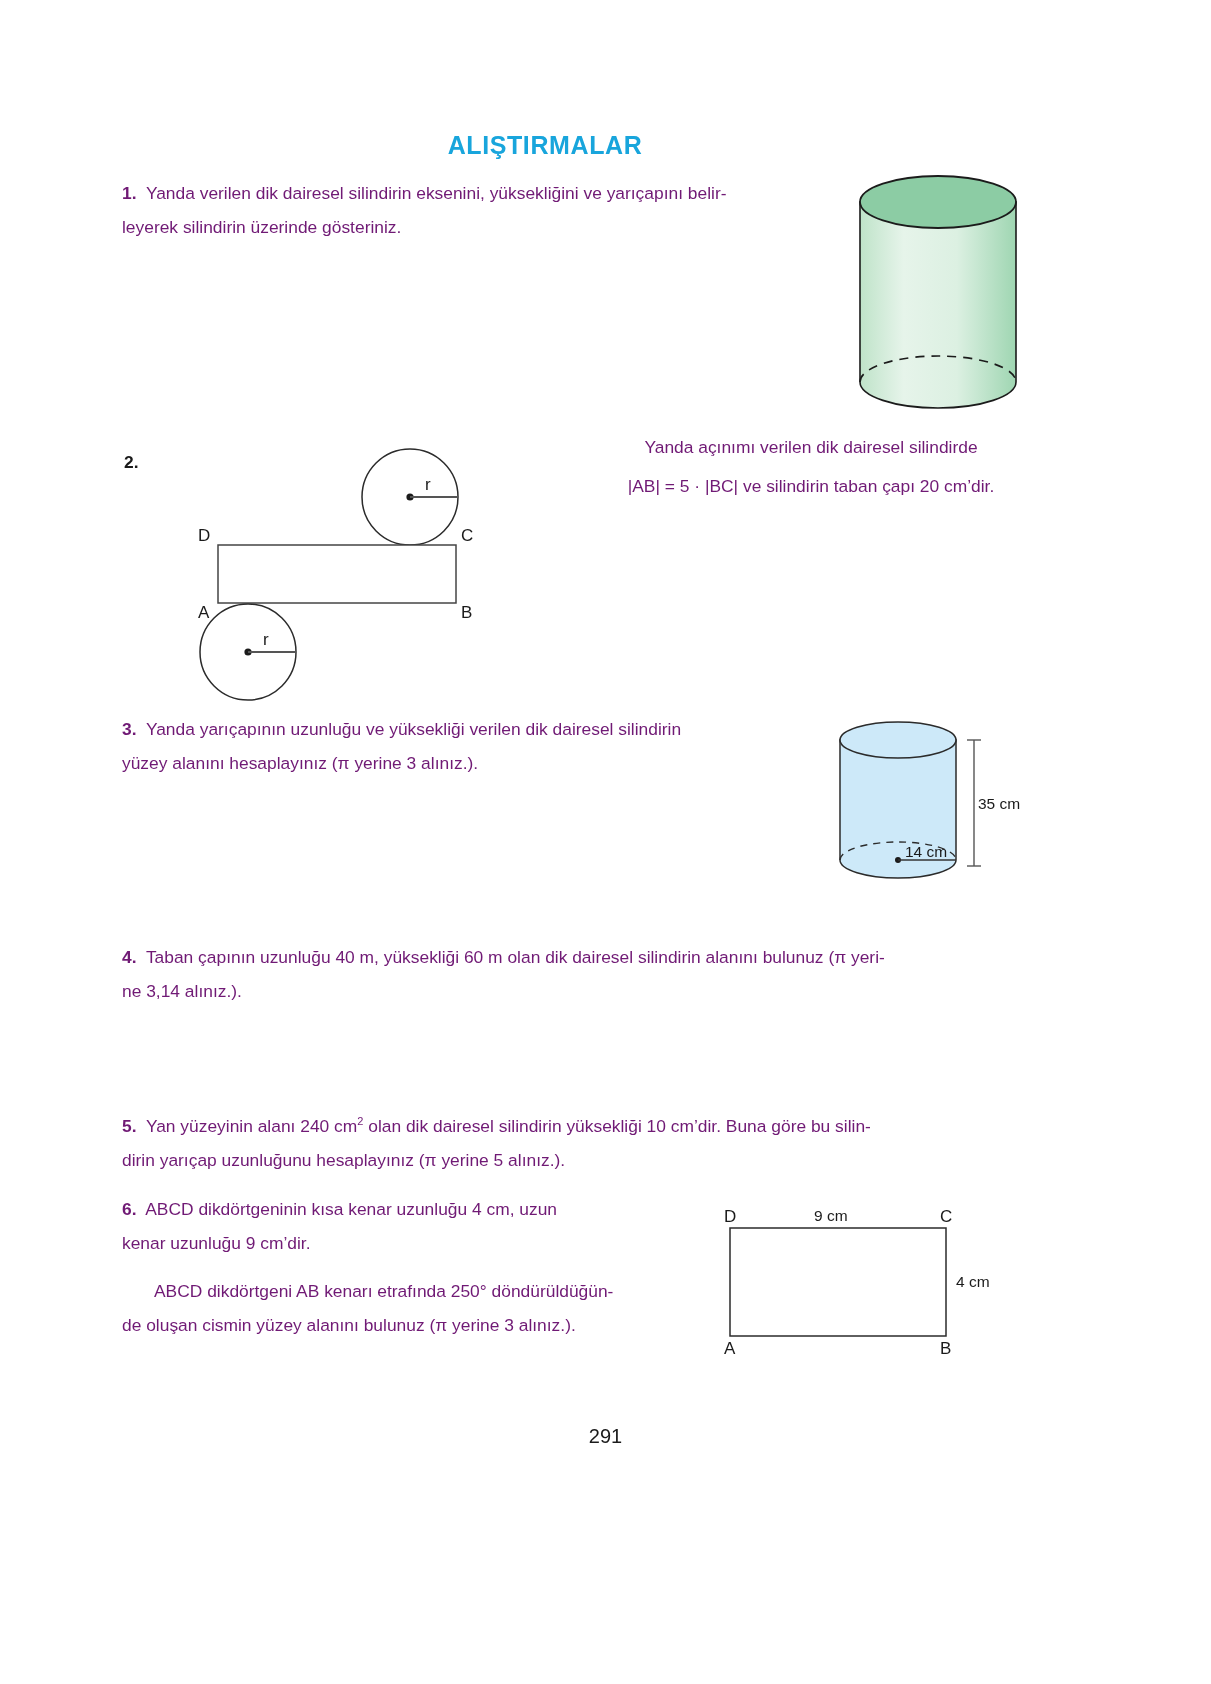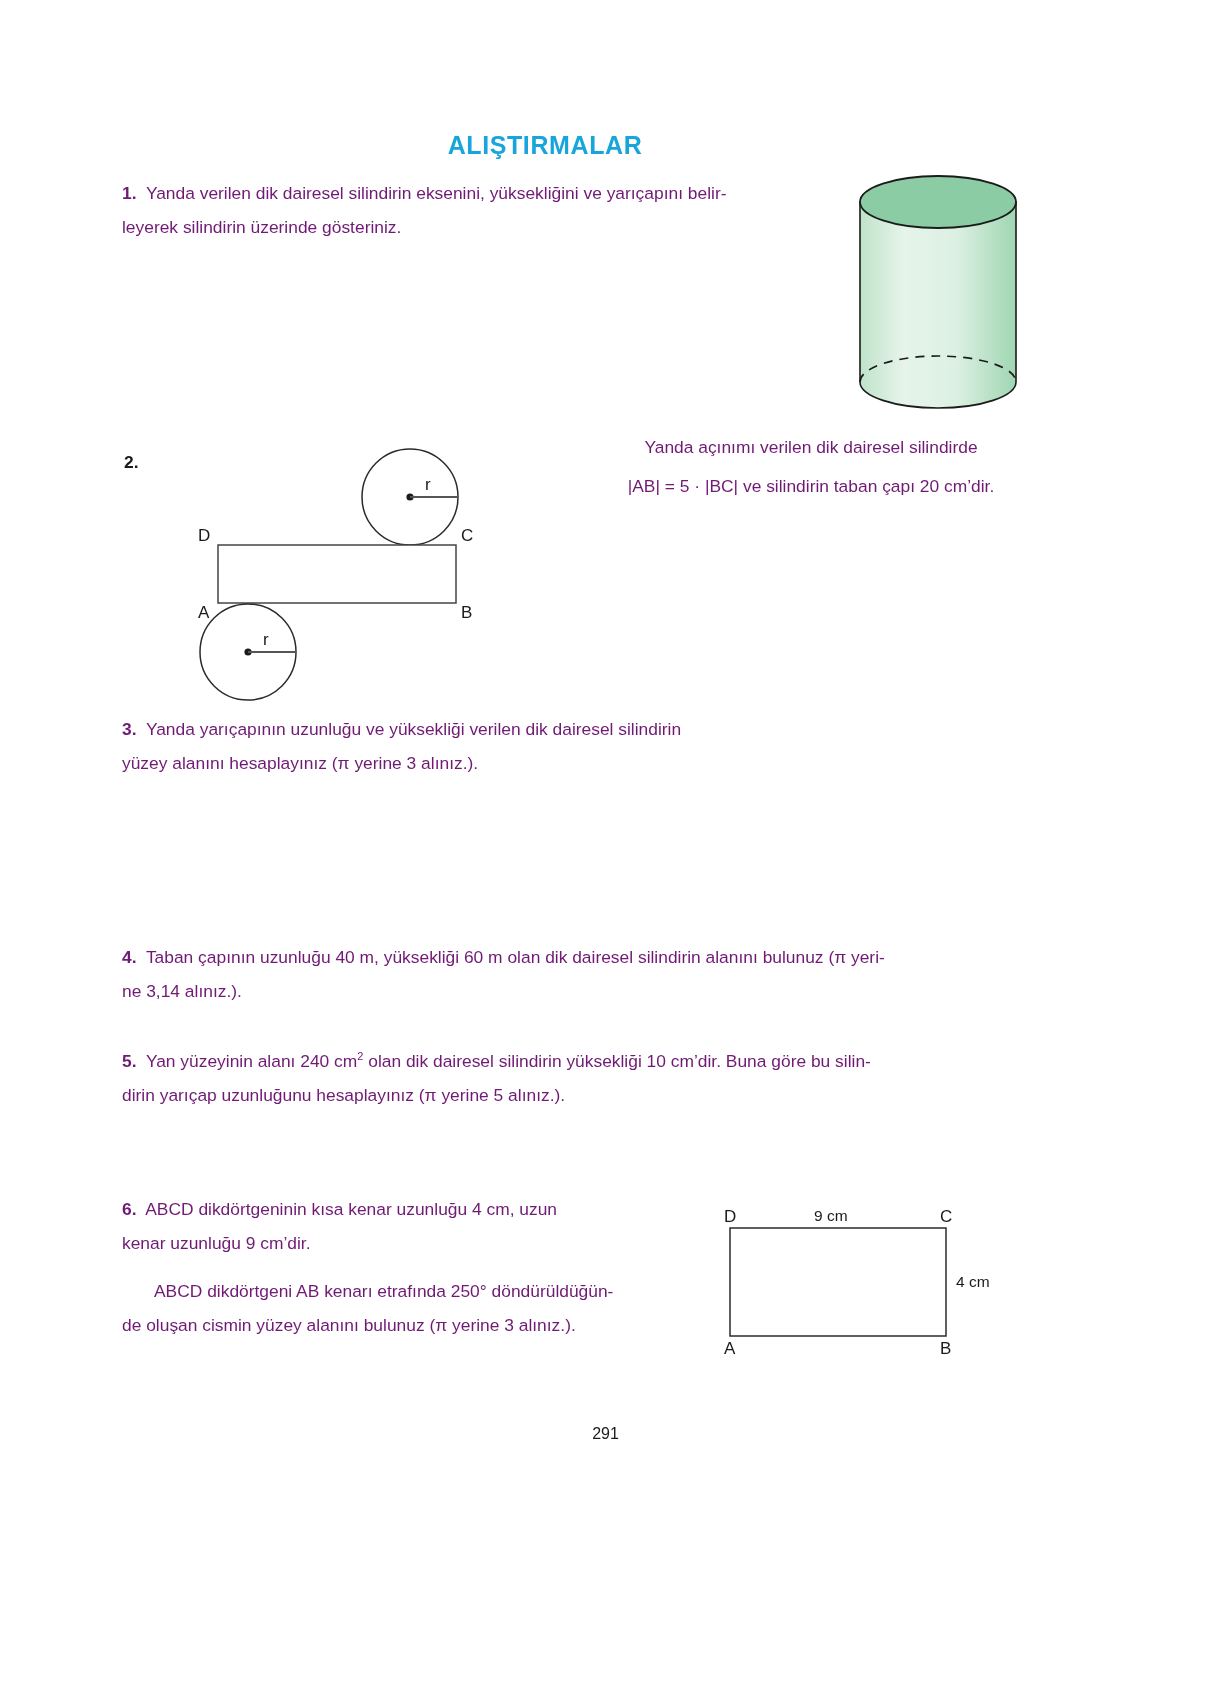"35 cm" div { html: none -> <div> <svg> <path></path> <path></path> <ellipse></ellipse> <line></line> <line></line> <line></line> <text>35 cm</text> <circle></circle> <line></line> <text>14 cm</text> </svg> </div> }
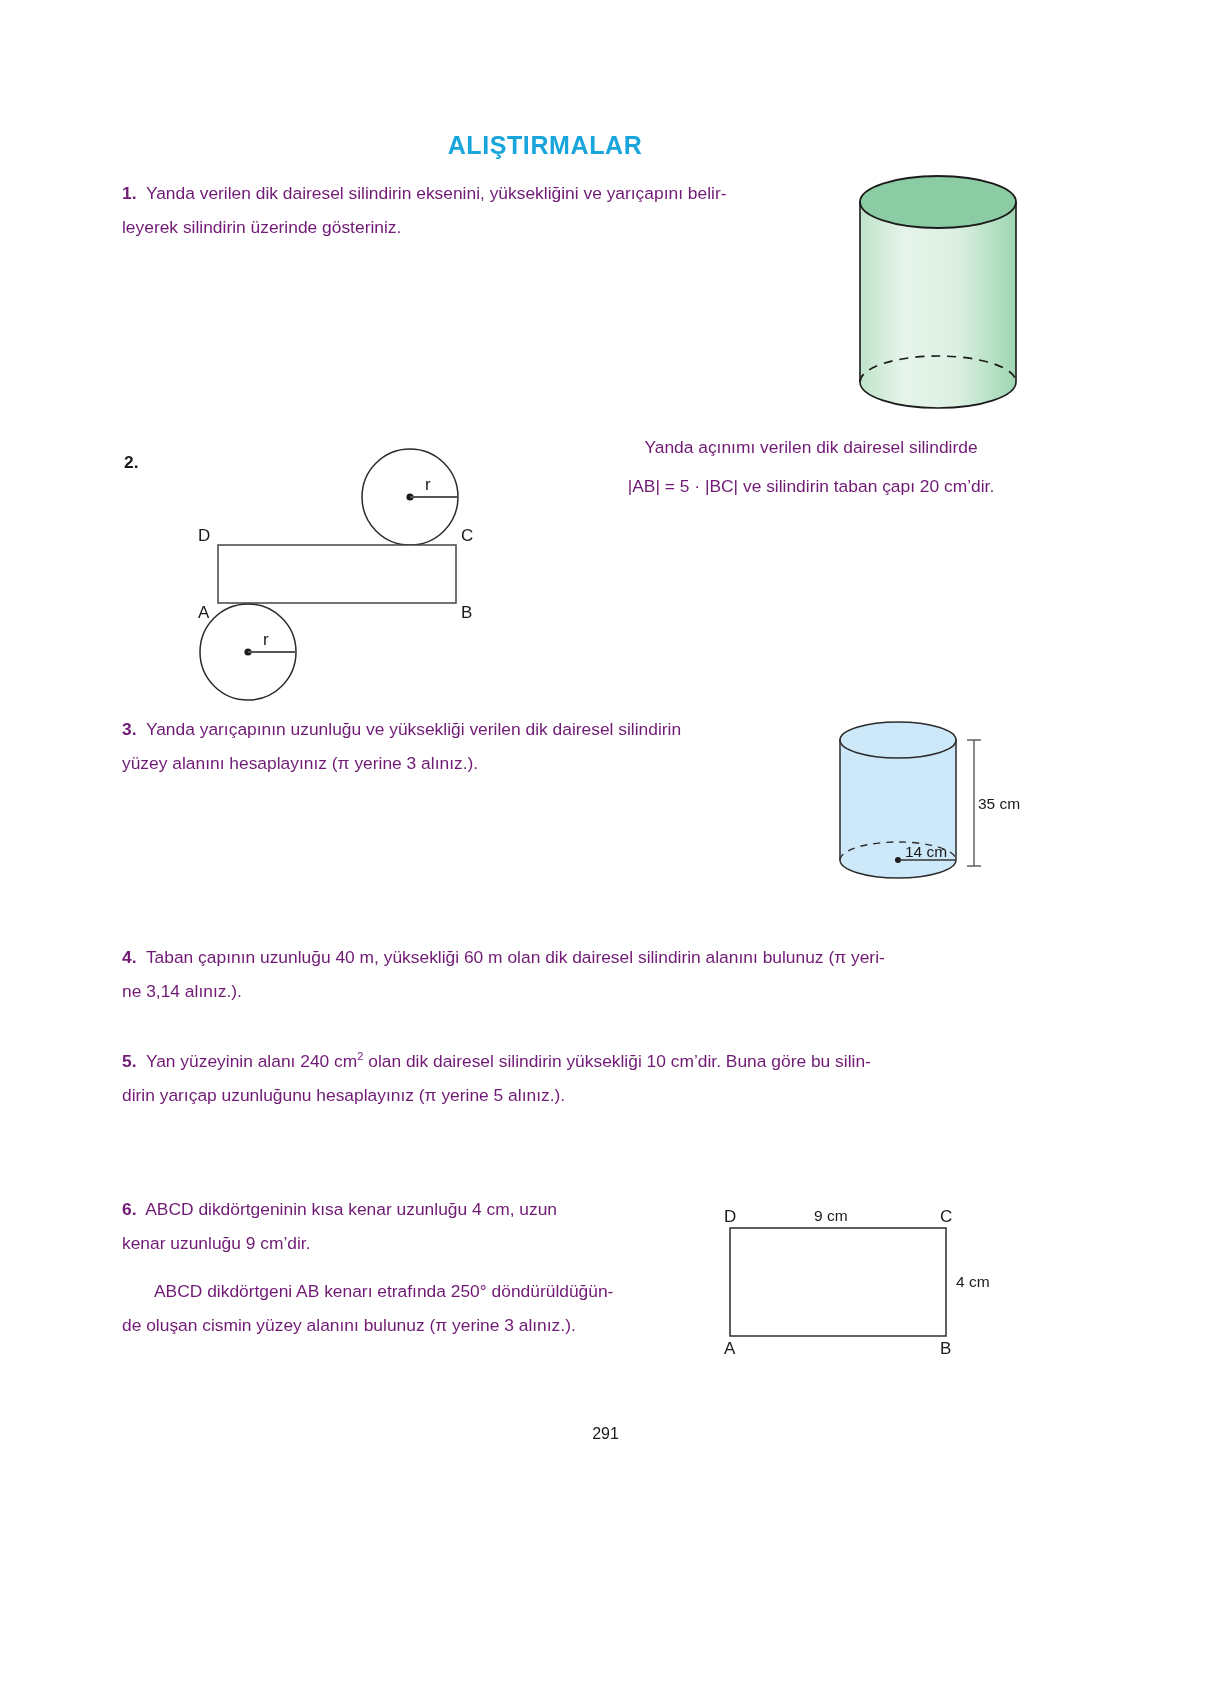"5. Yan yüzeyinin alanı 240" #q5-text { top: 1039px -> 1104px }
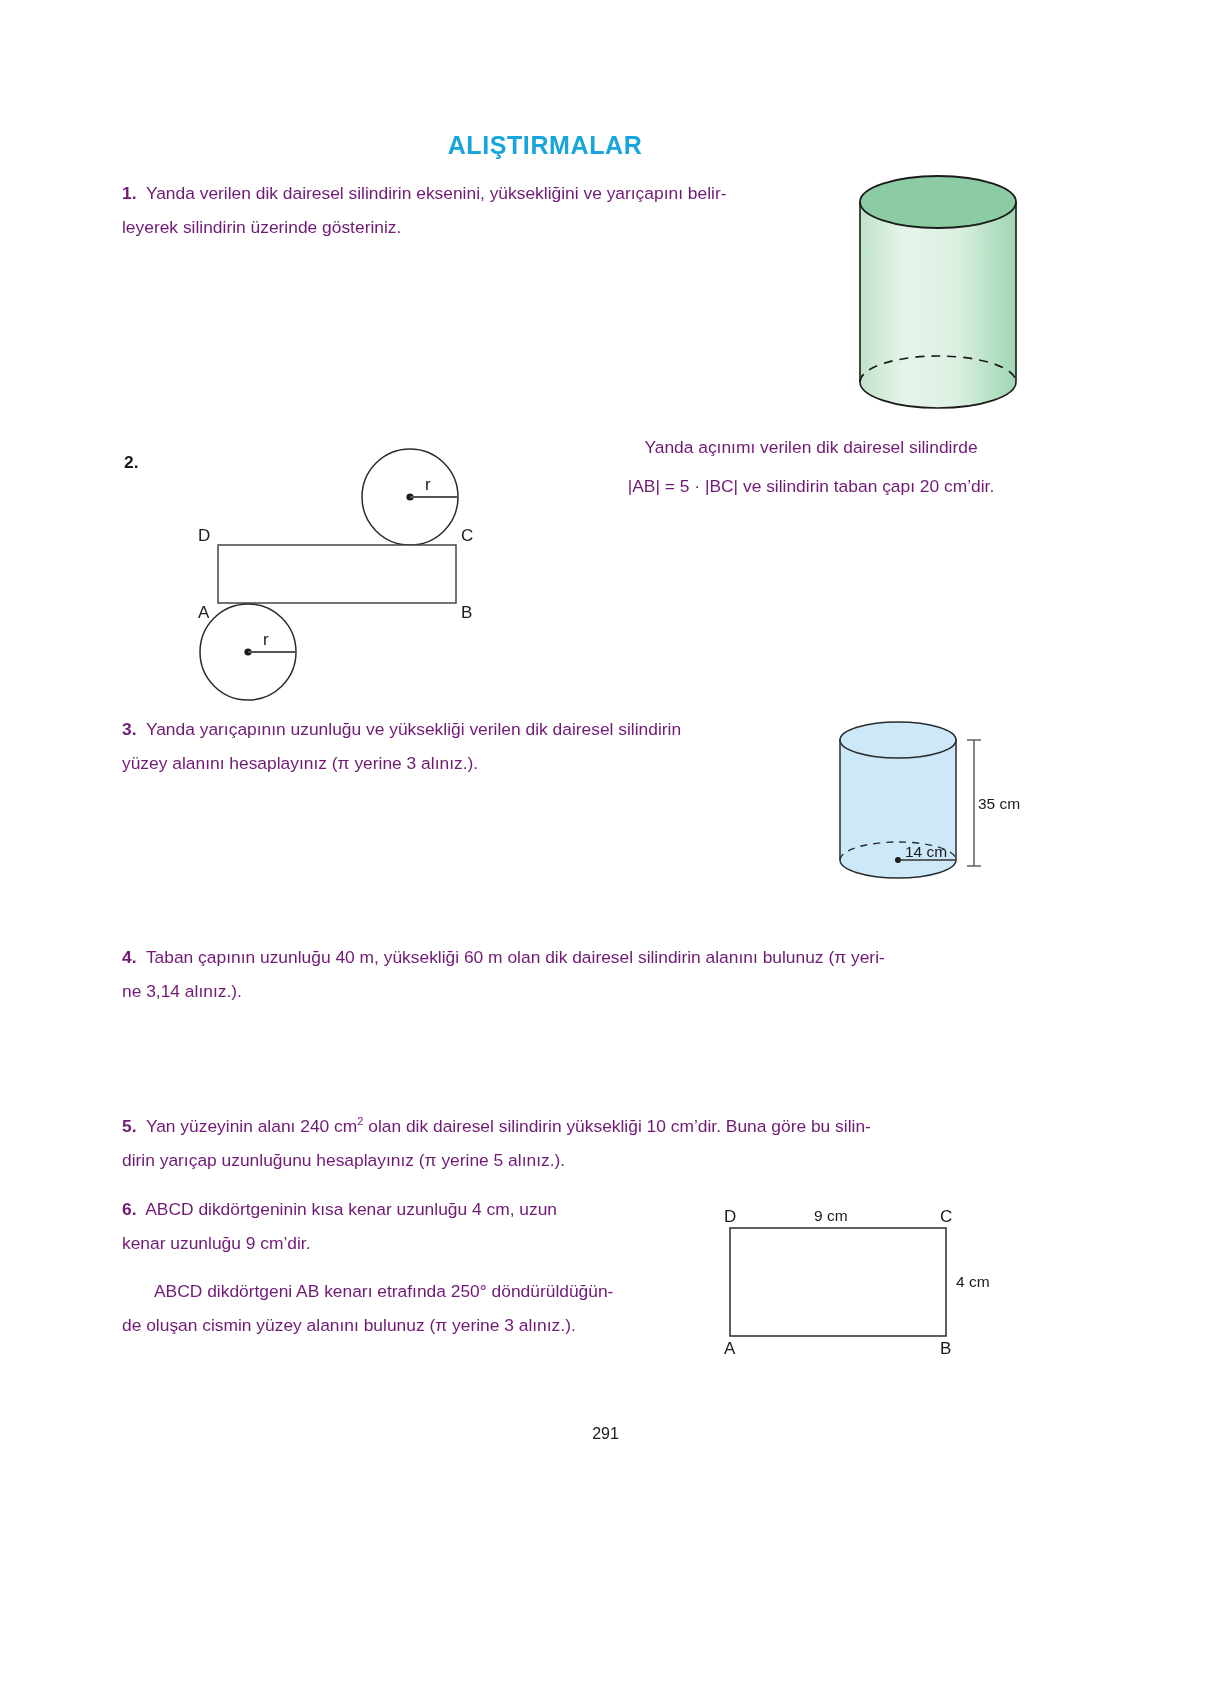"291" .pageno { font-size: 16px -> 20px }
